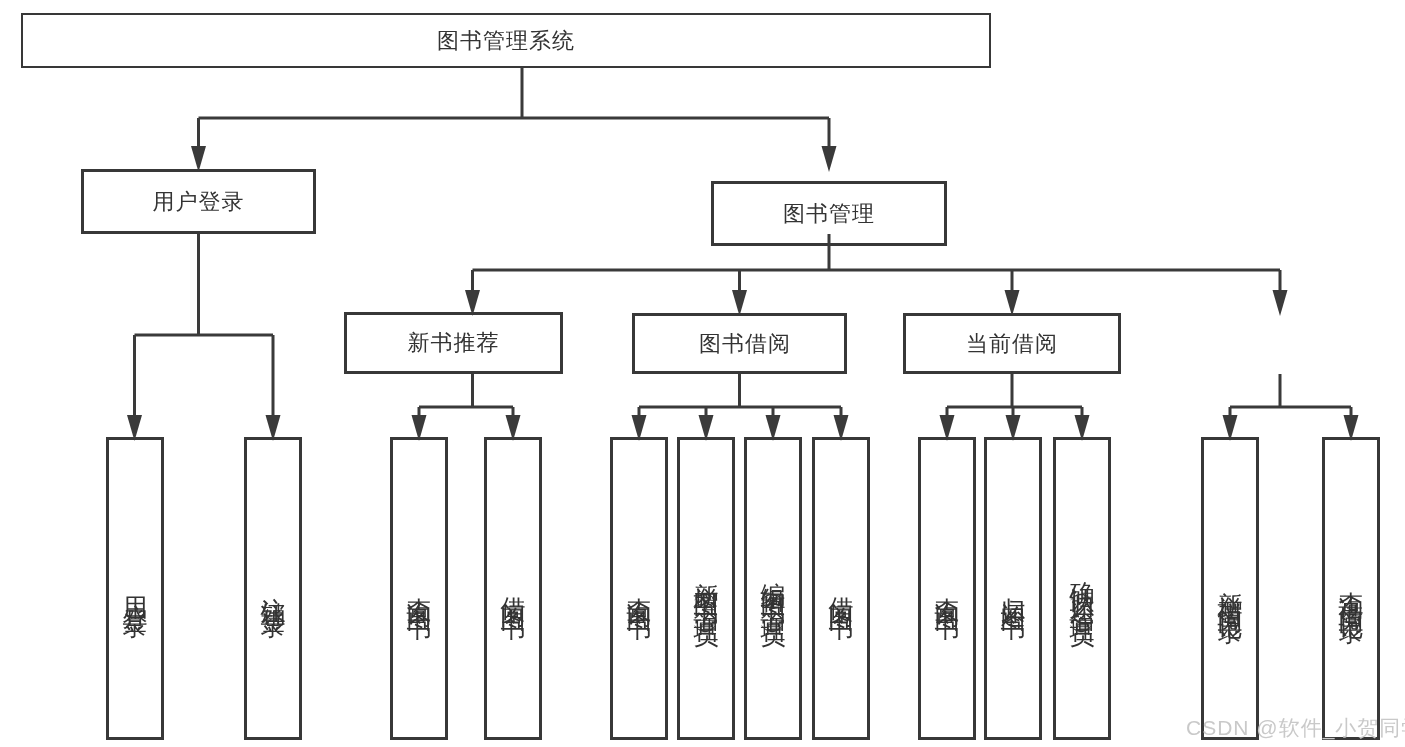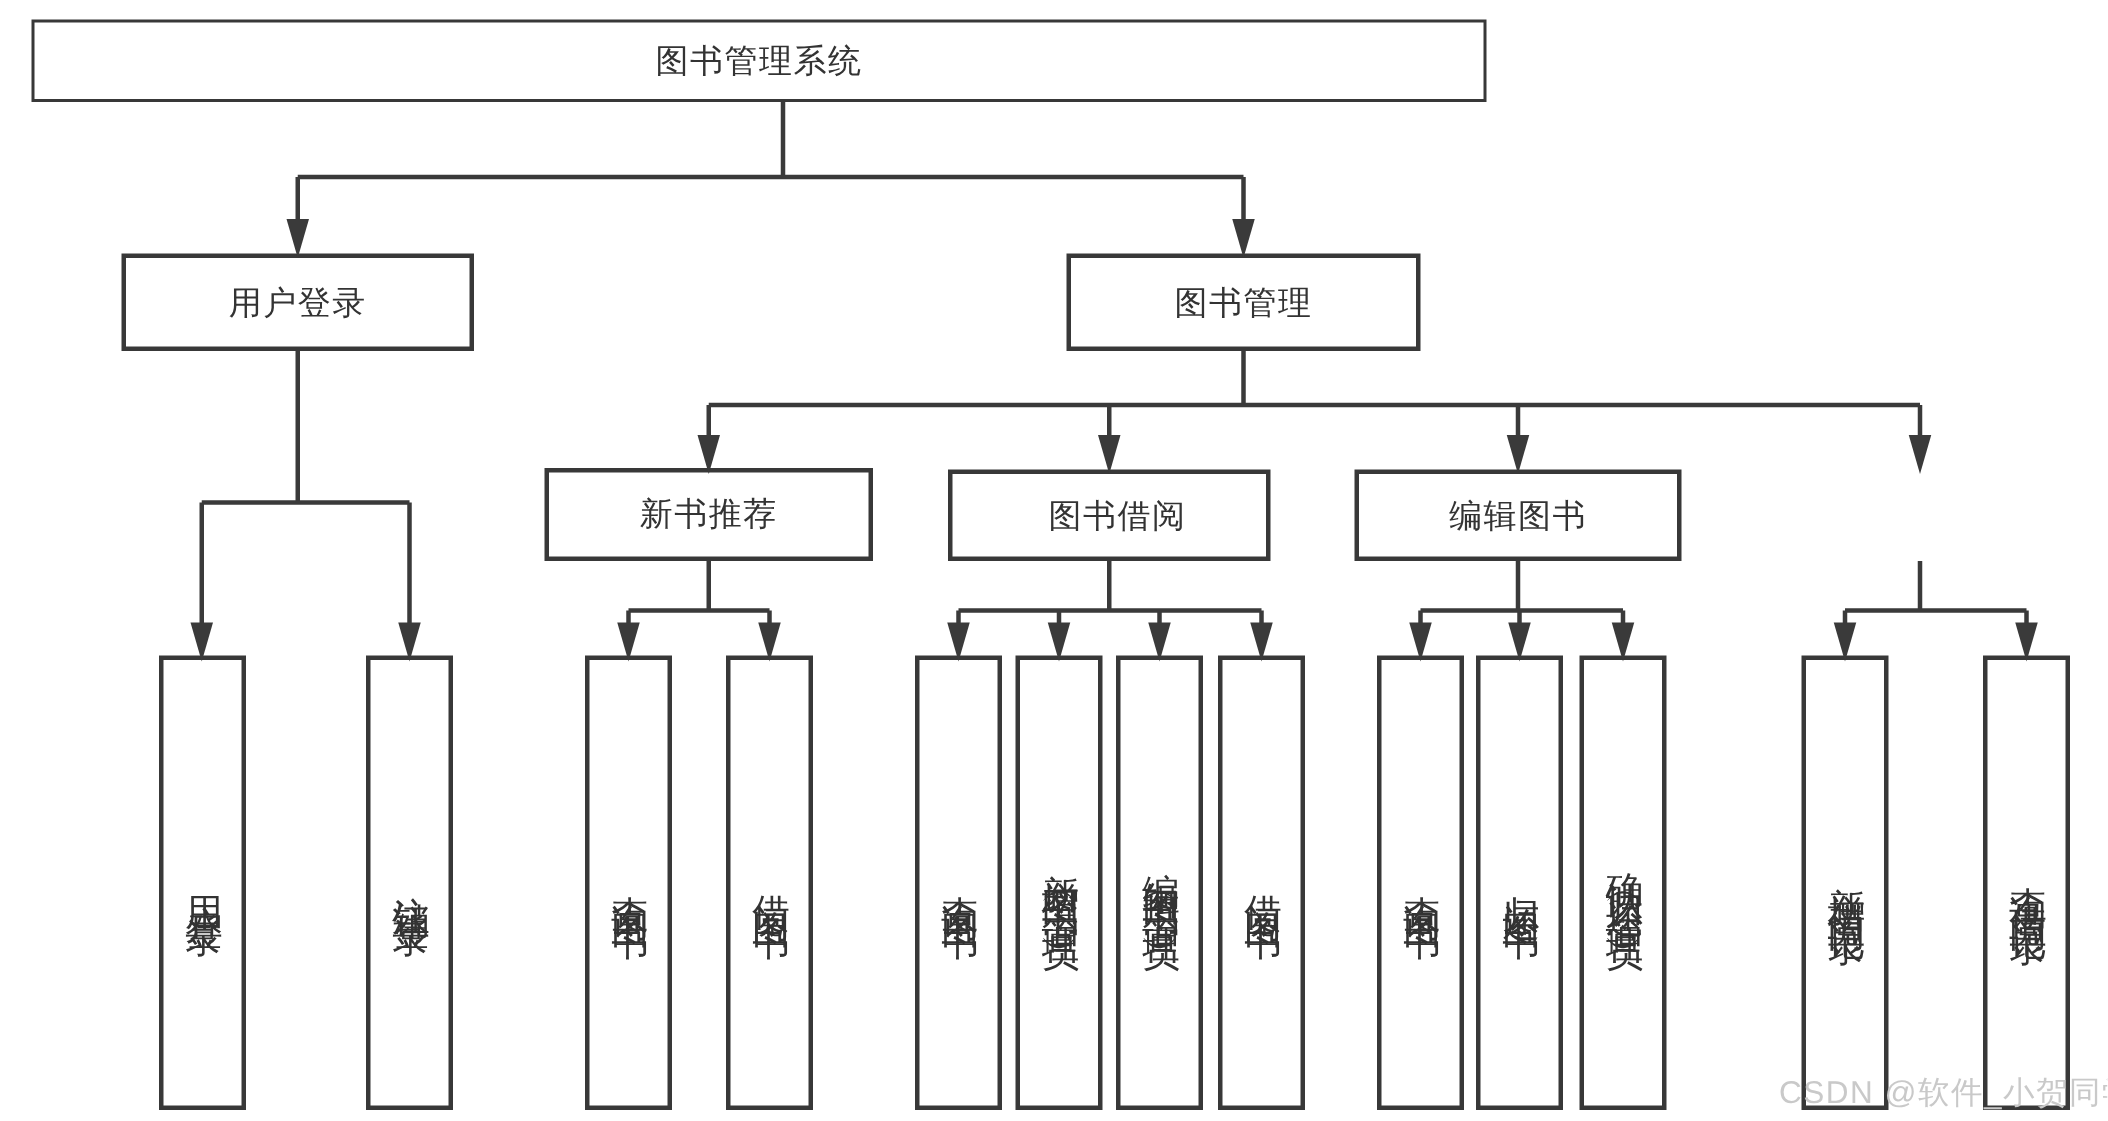"图书管理" div.node { top: 169px -> 181px }
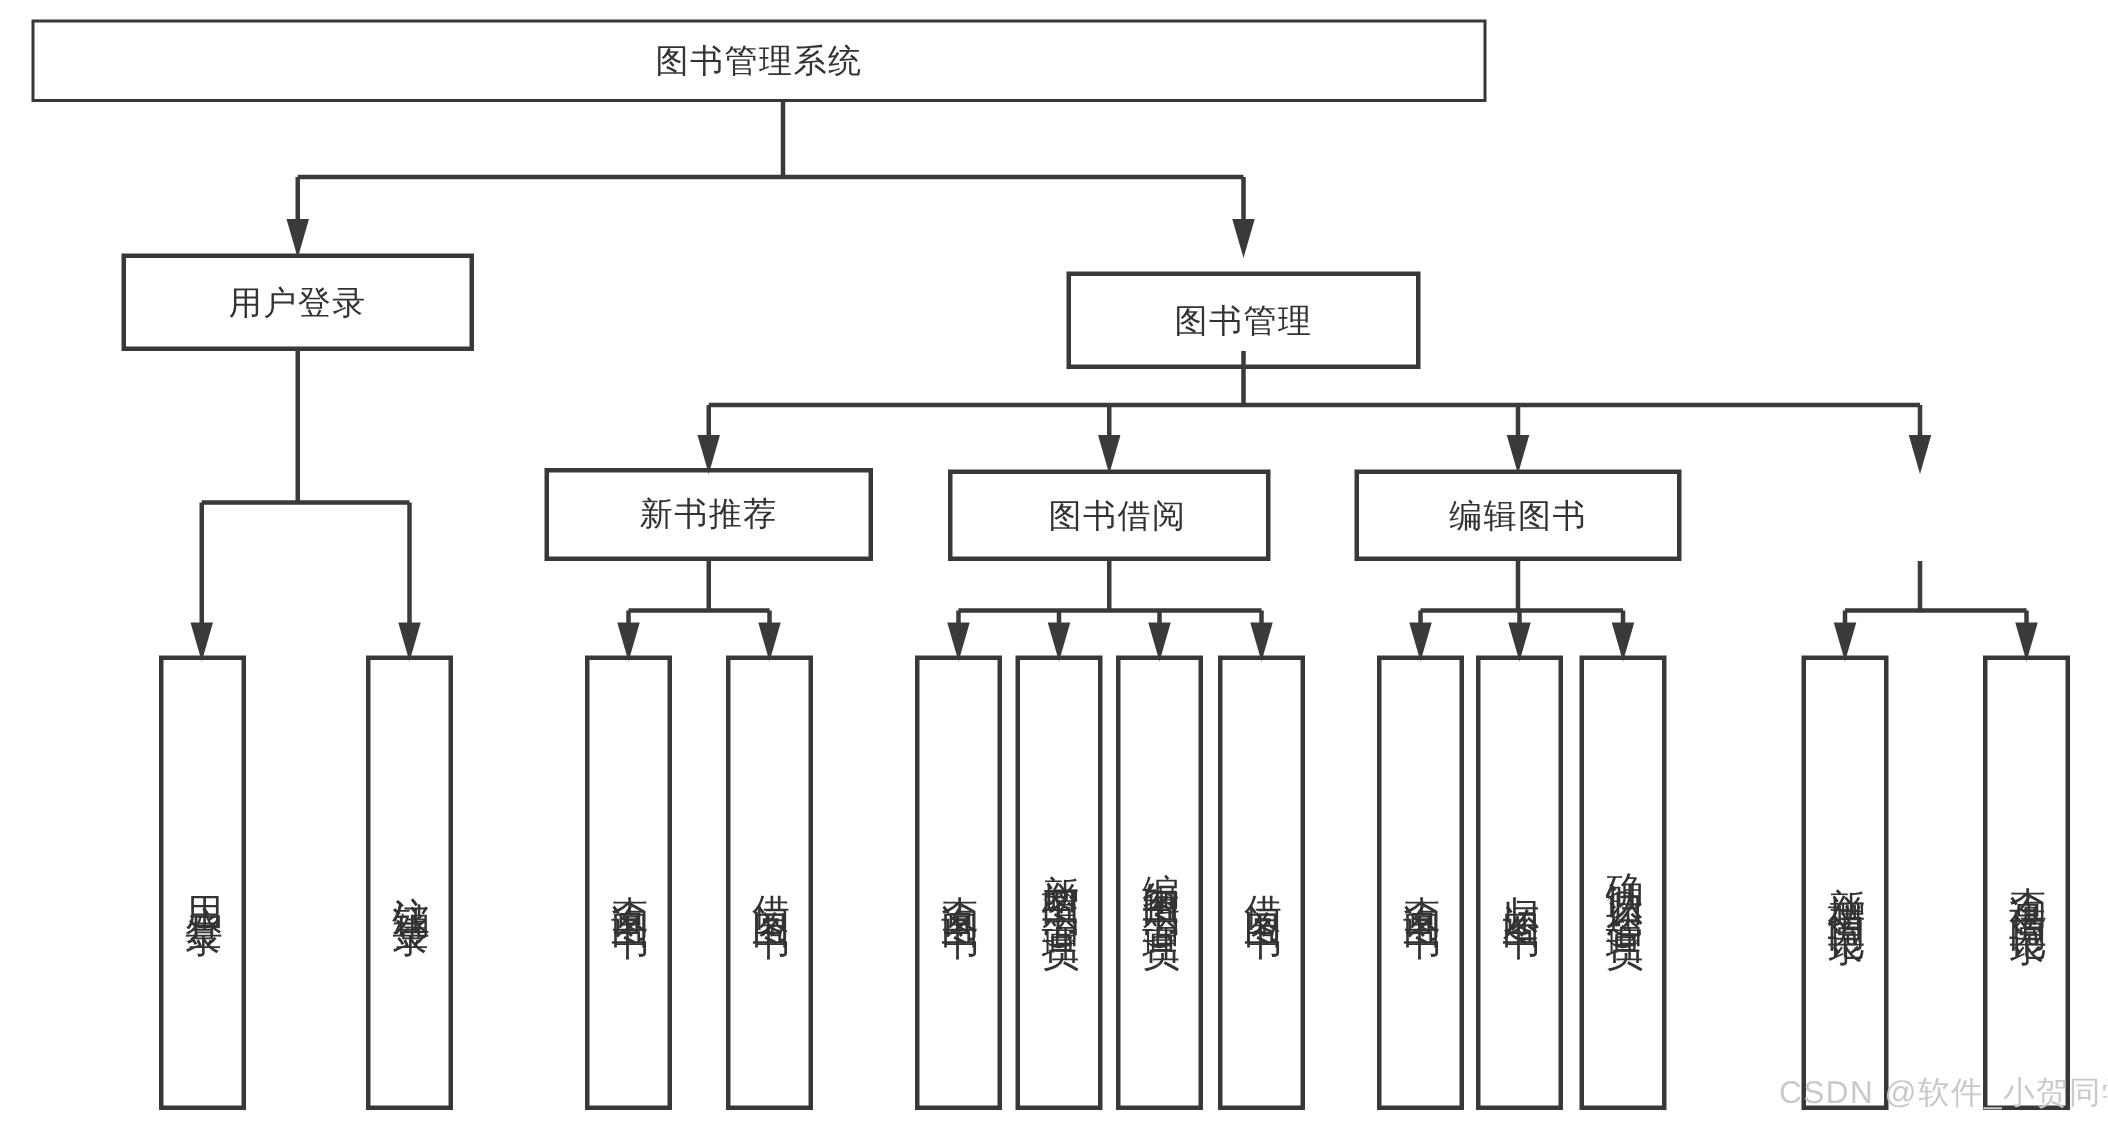"新书推荐" div.node { left: 363px -> 344px }
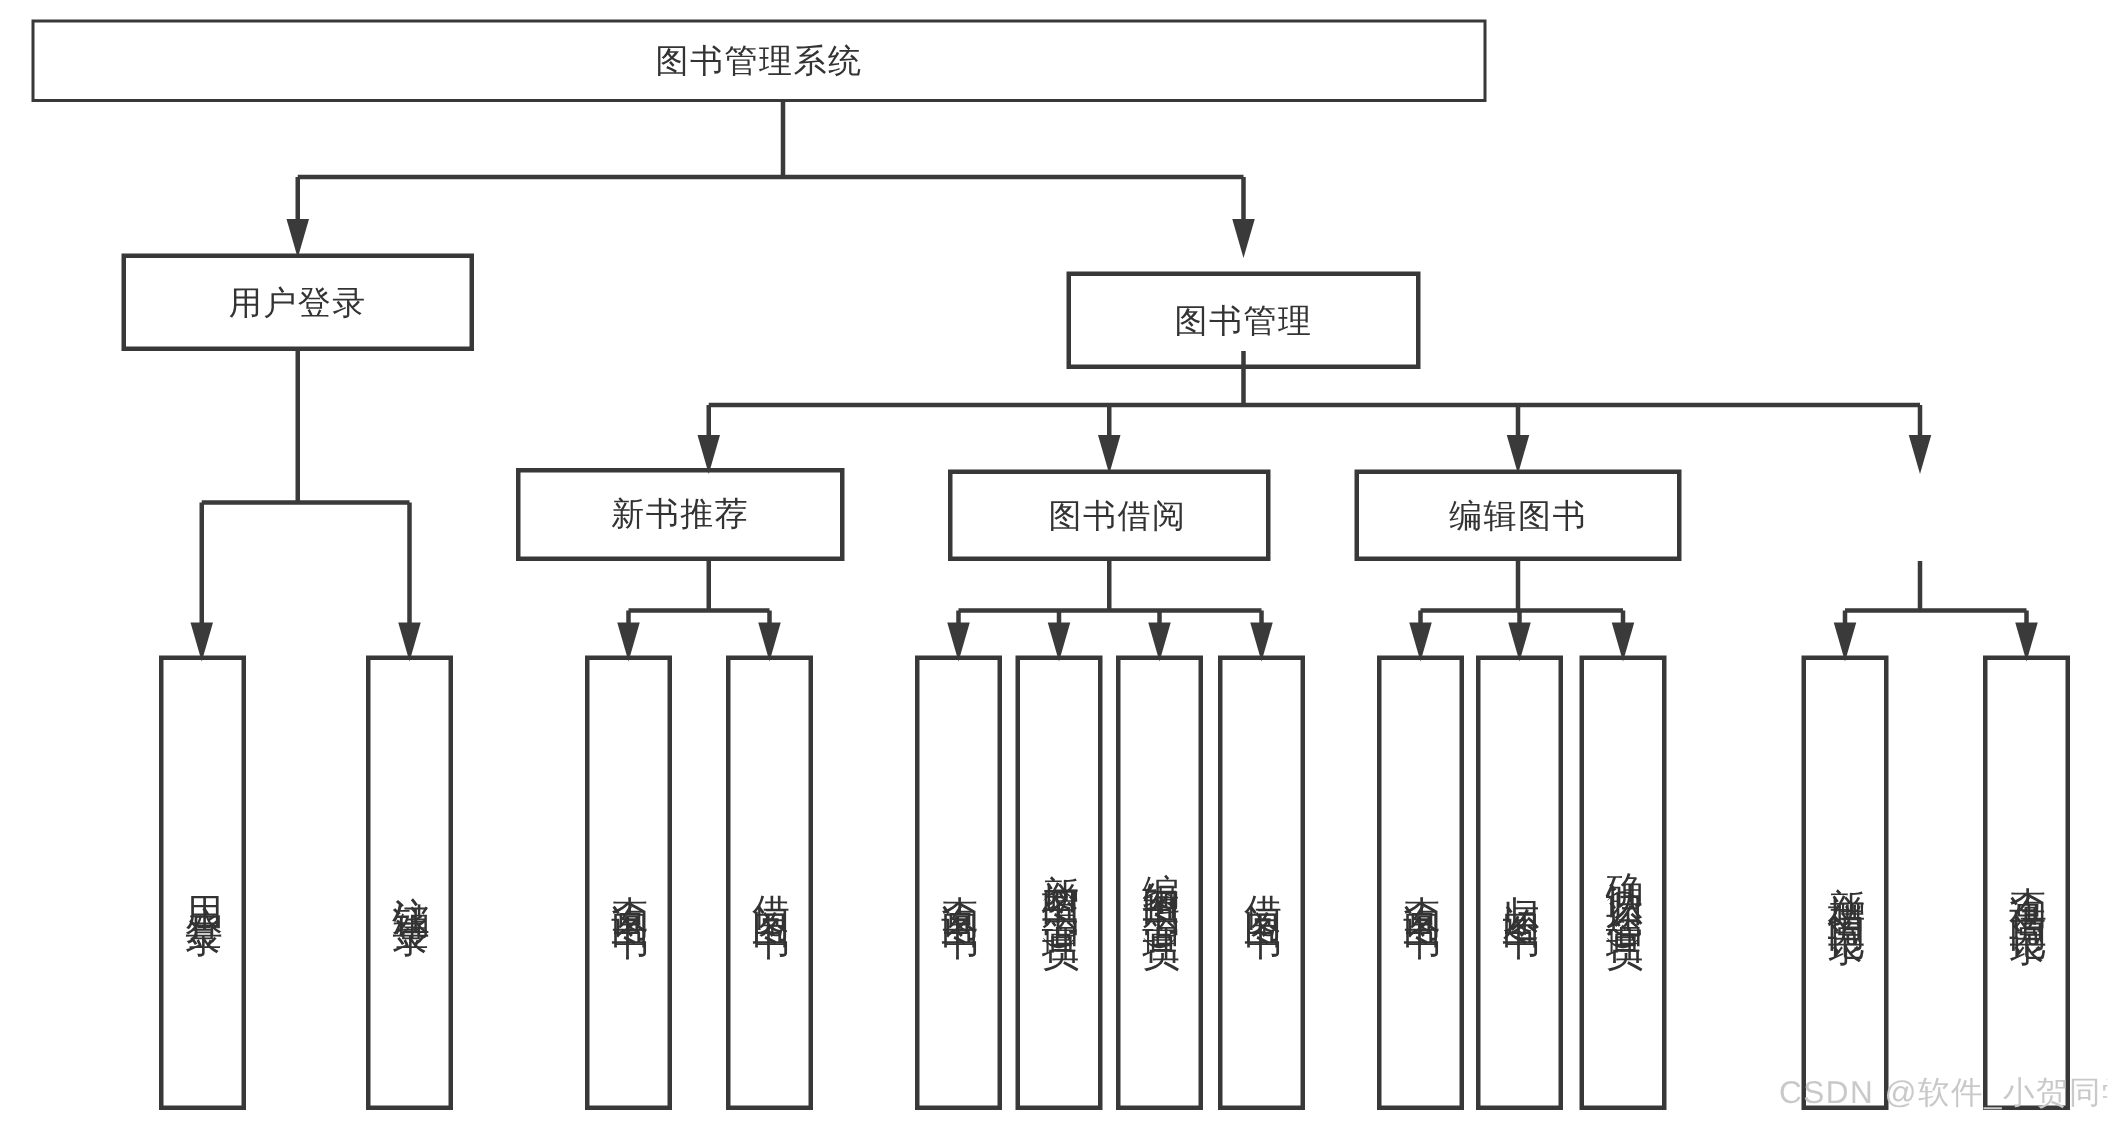"编辑图书" span.lbl { text: 编辑图书 -> 当前借阅 }
